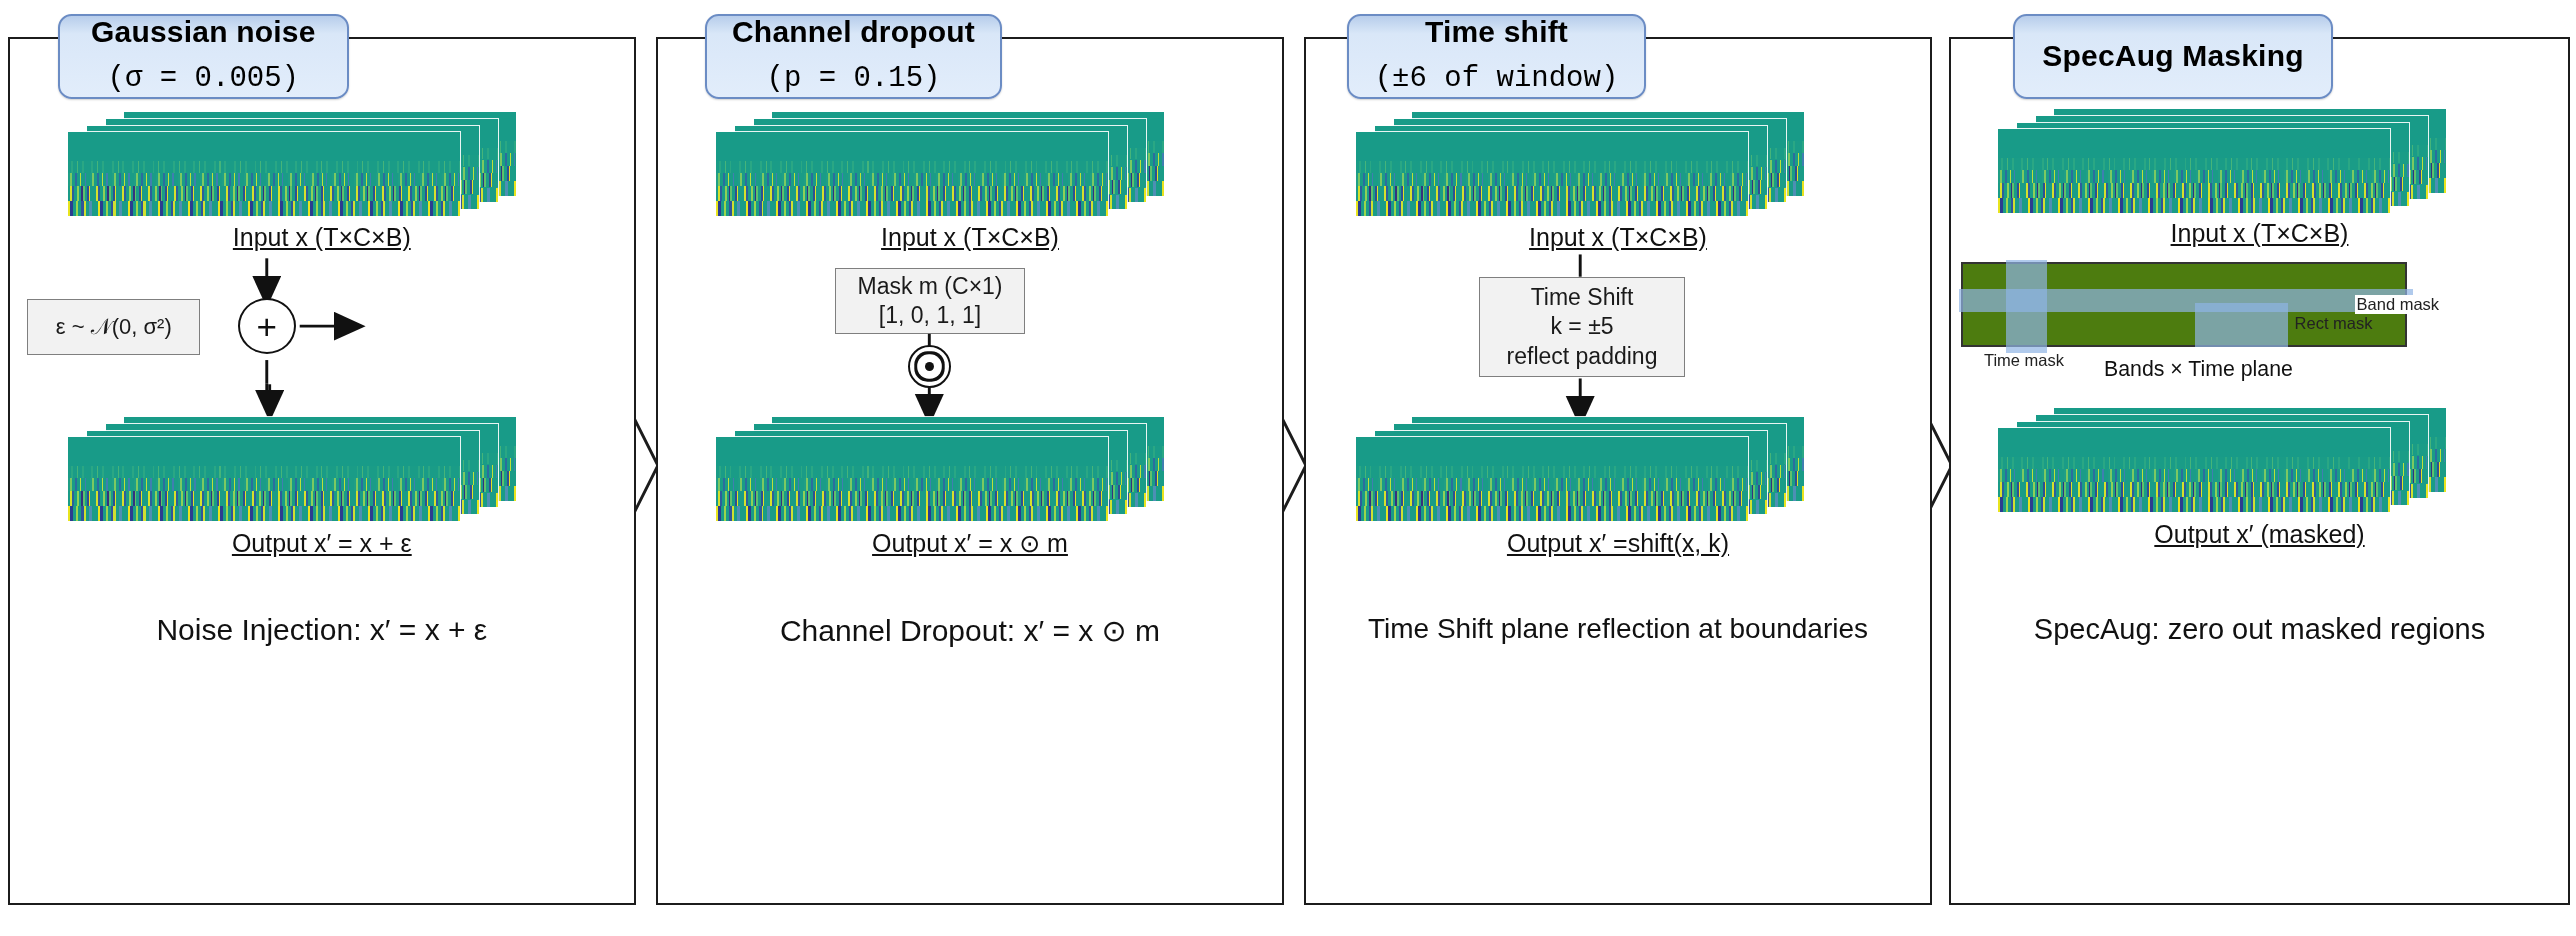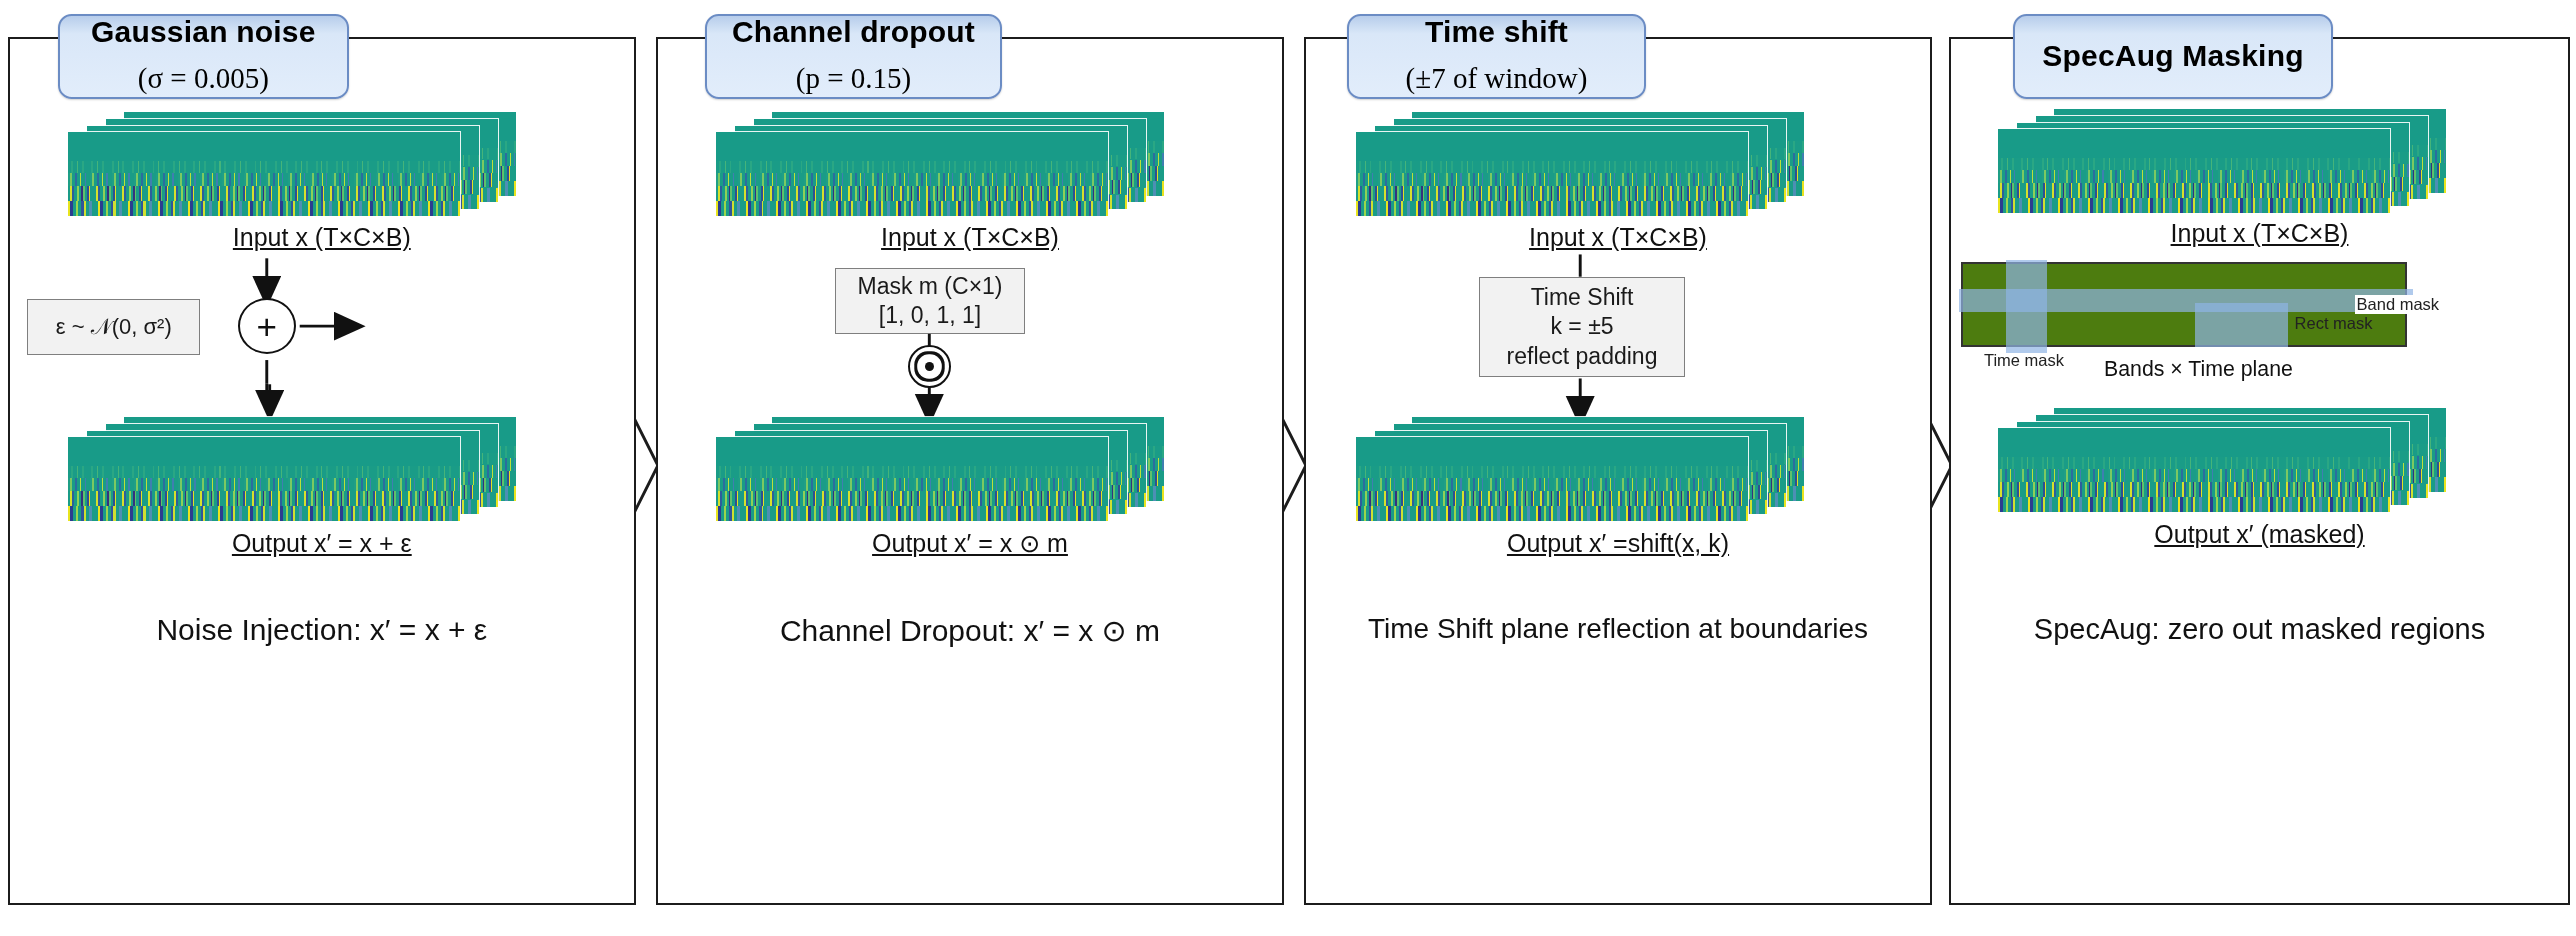"(σ = 0.005)" .pill-sub { font-family: Liberation Serif, serif -> Liberation Mono, monospace }
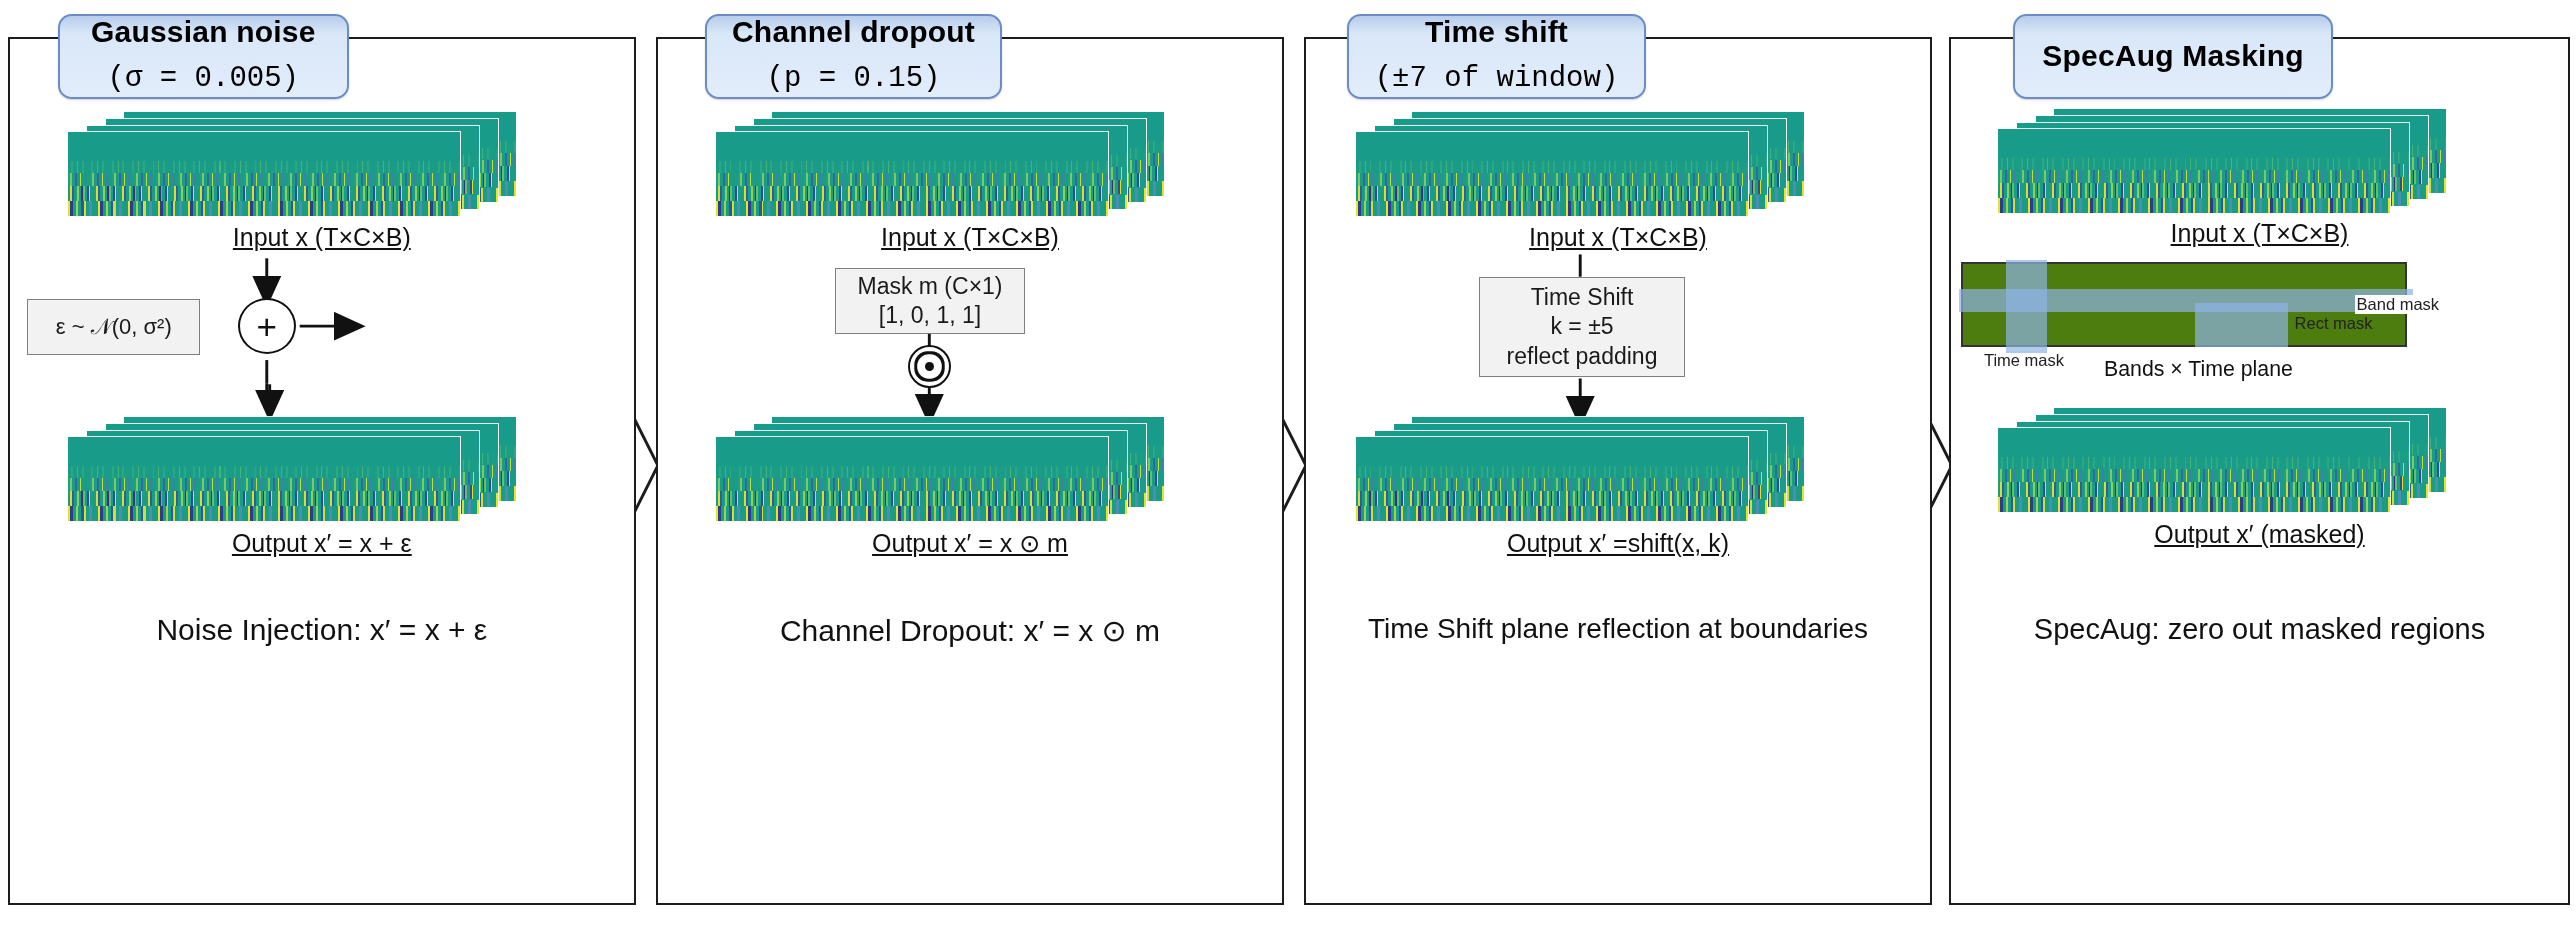"(±7 of window)" div.pill-sub { text: 7 -> 6 }
